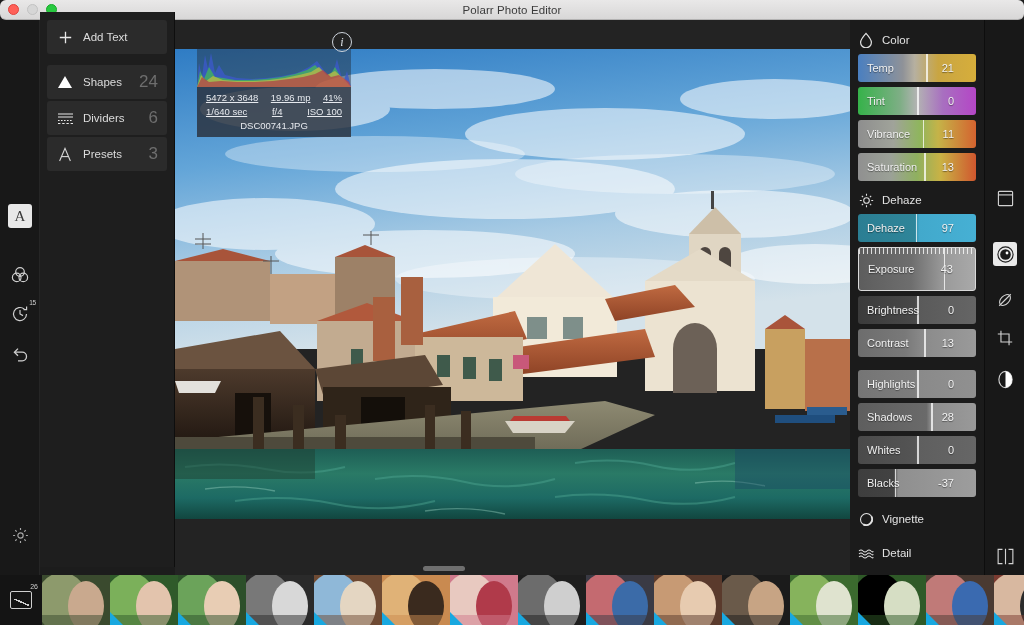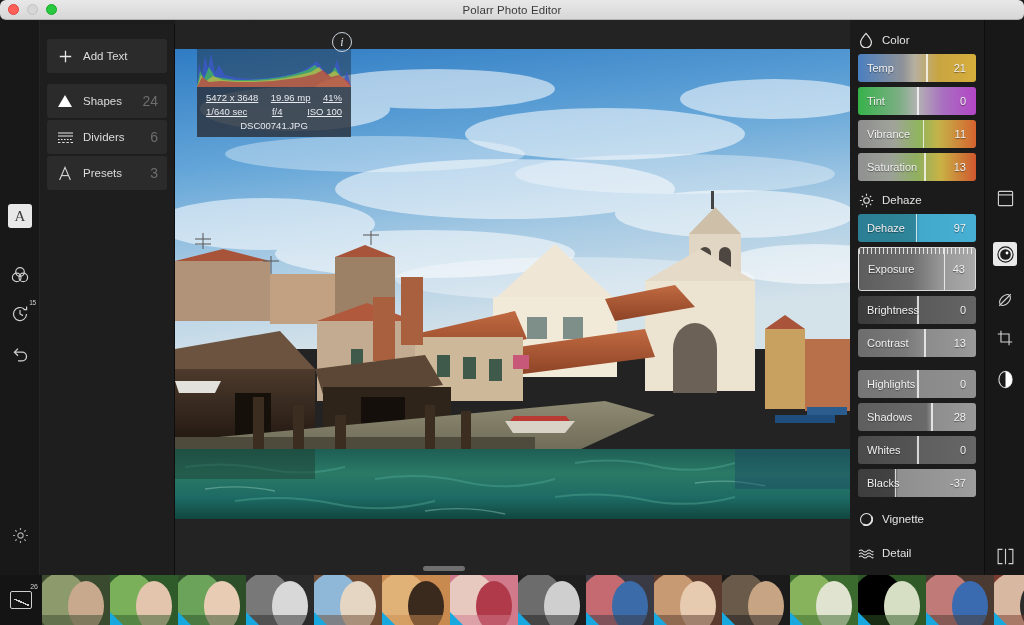"Add Text" .leftpanel { padding-top: 15px -> 8px; top: 24px -> 12px }
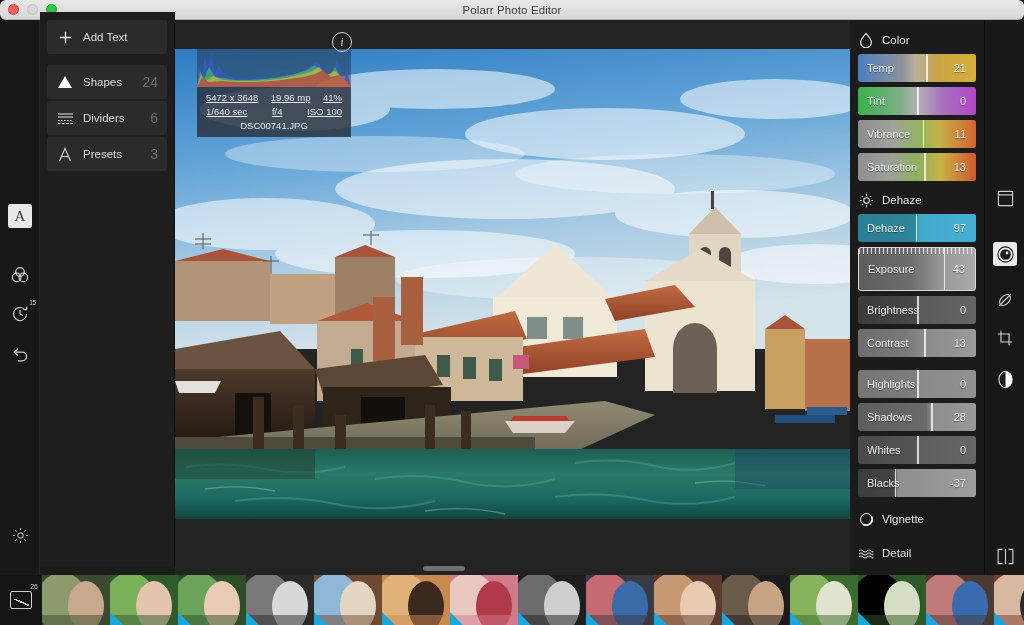"21" .slider .s-val { padding-right: 10px -> 22px }
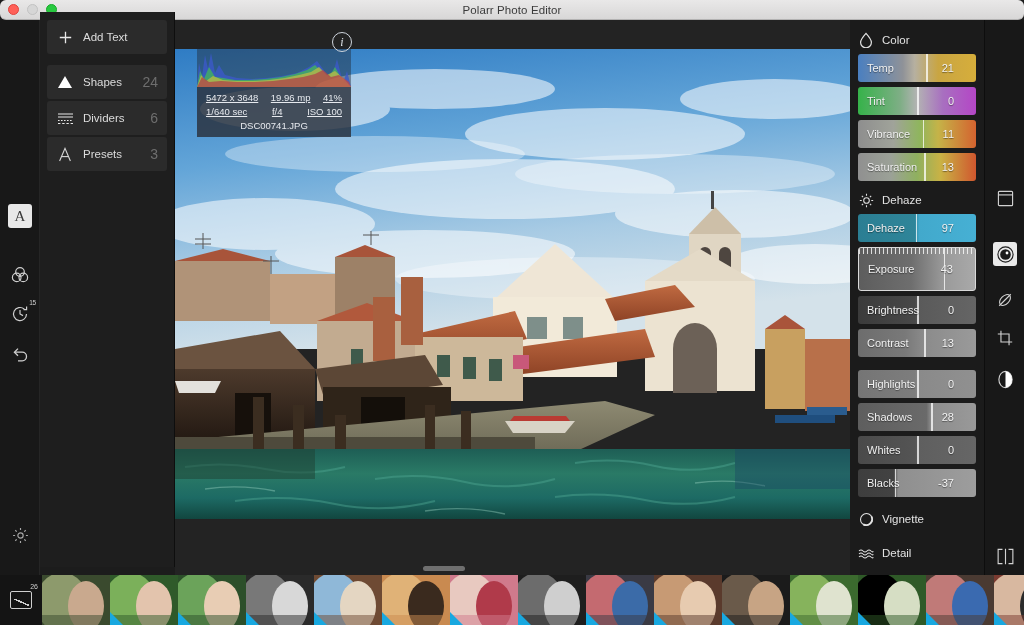"24" .lp-row .lp-count { font-size: 14px -> 17px }
